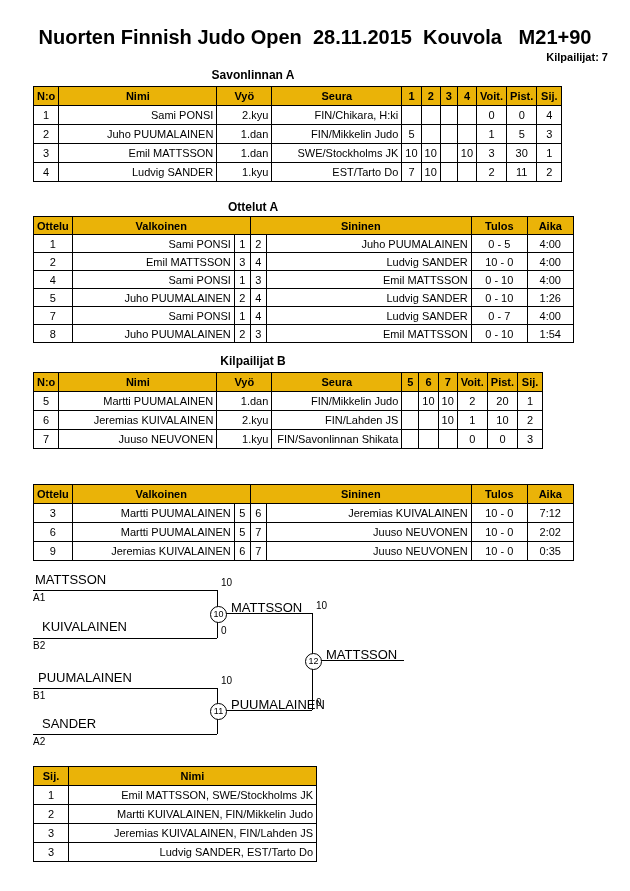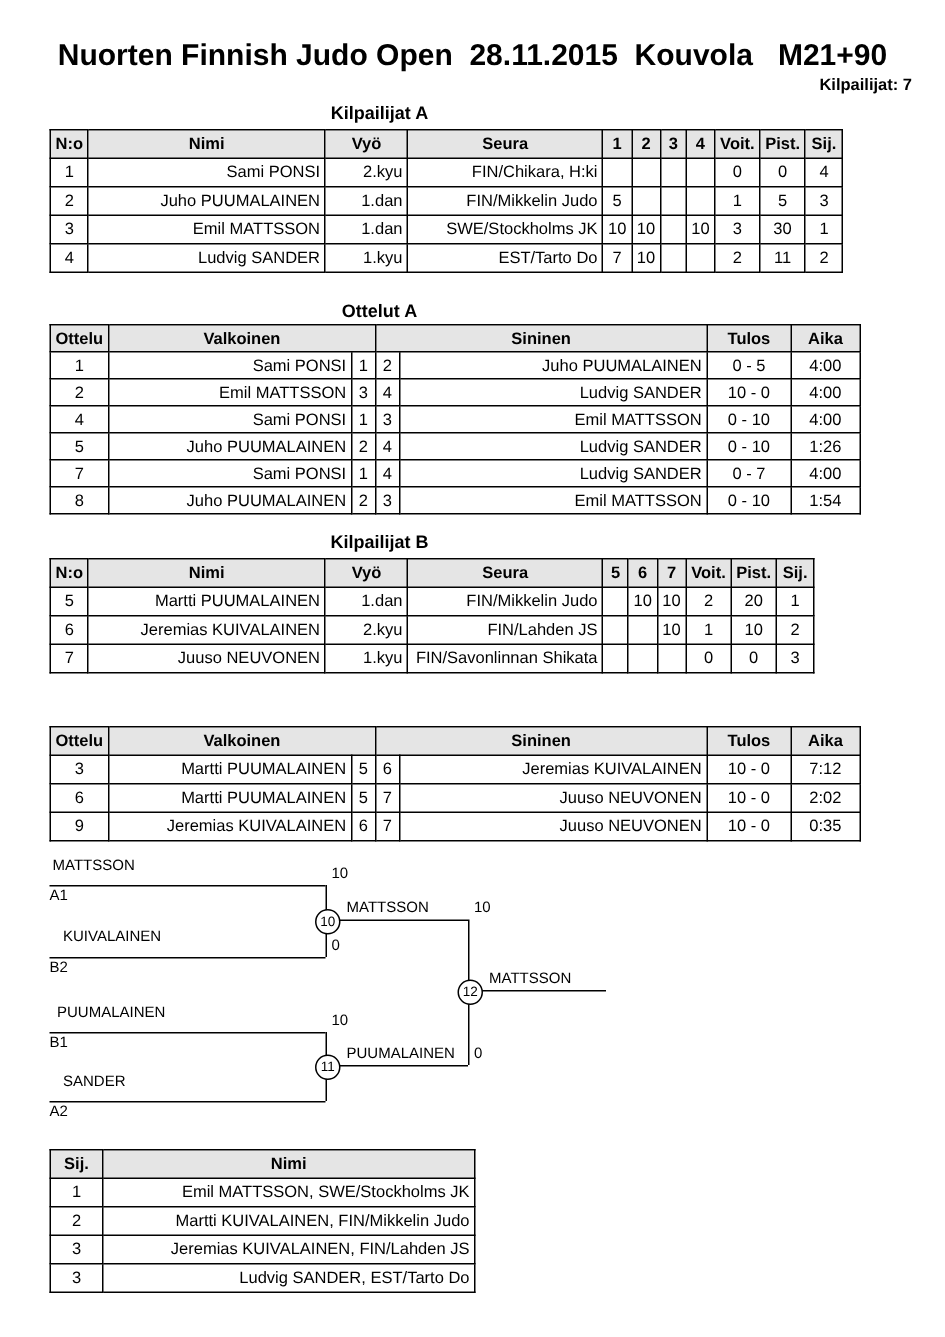"Kilpailijat A" div.sec-title { text: Kilpailijat -> Savonlinnan }
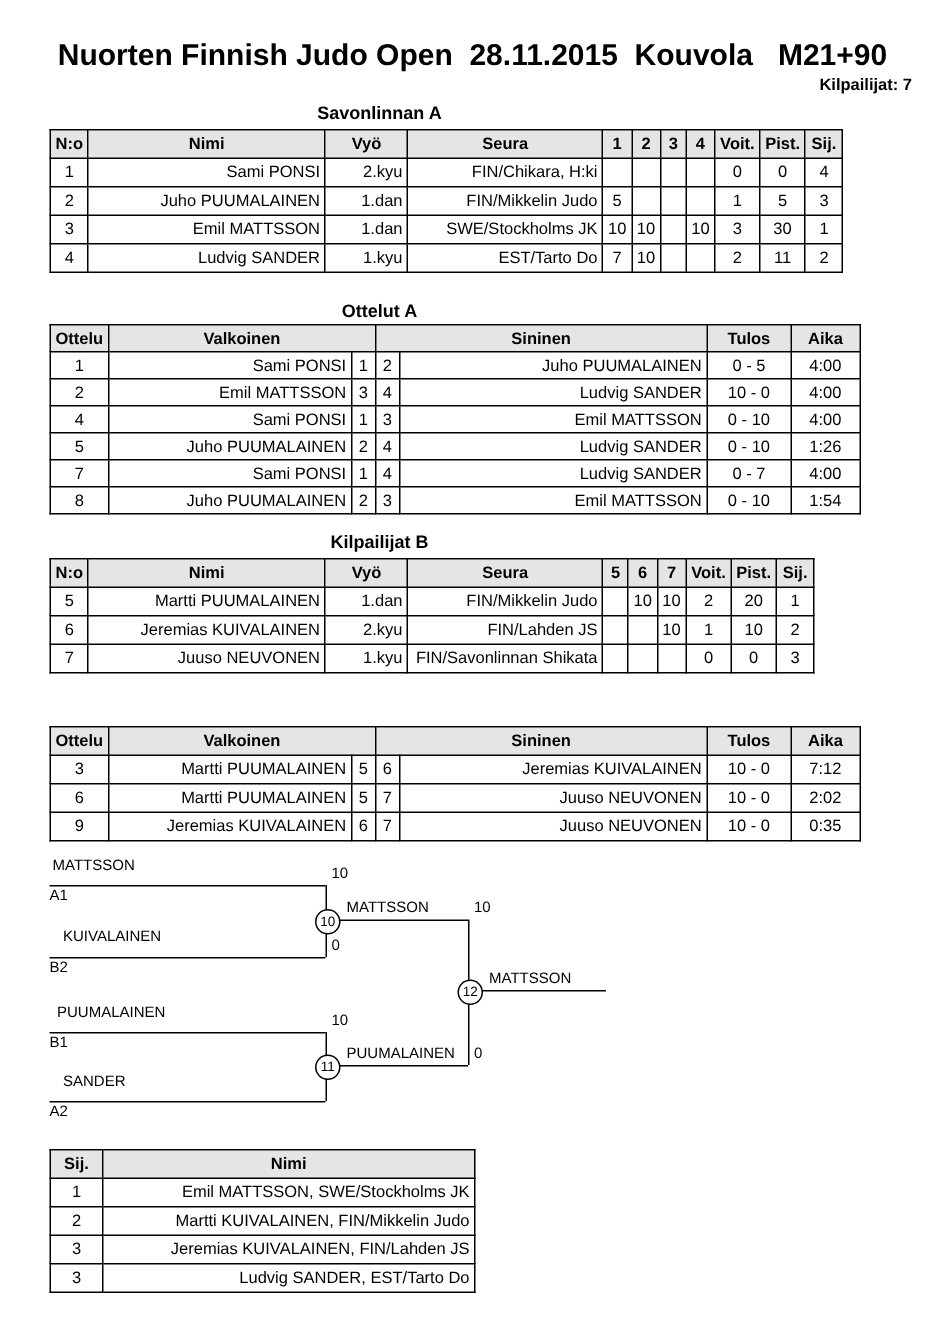"N:o" .grid th { background: #e5e5e5 -> #eab308 }
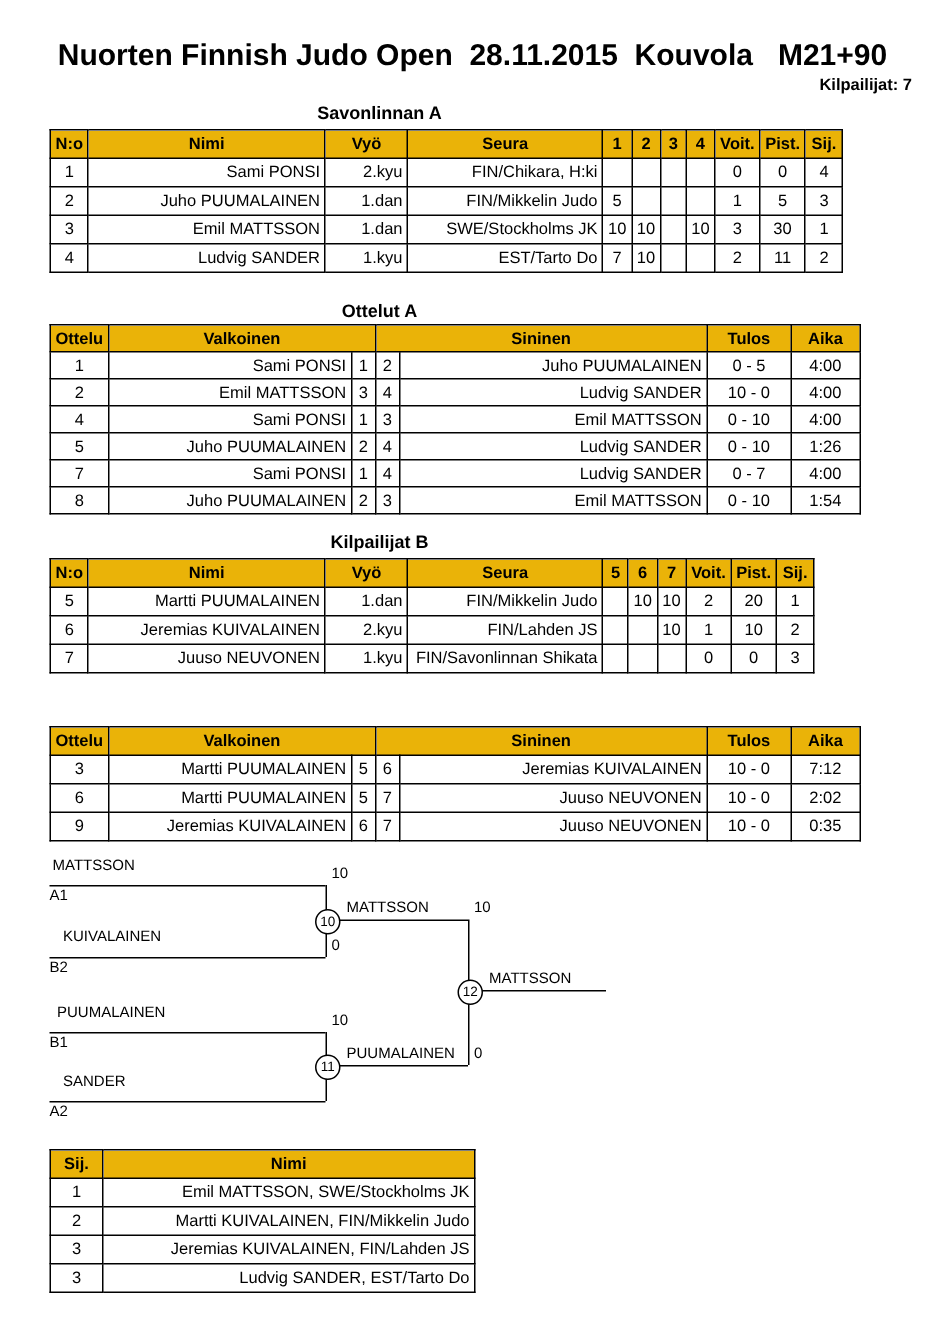"MATTSSON" .b-name { font-size: 10px -> 13px }
